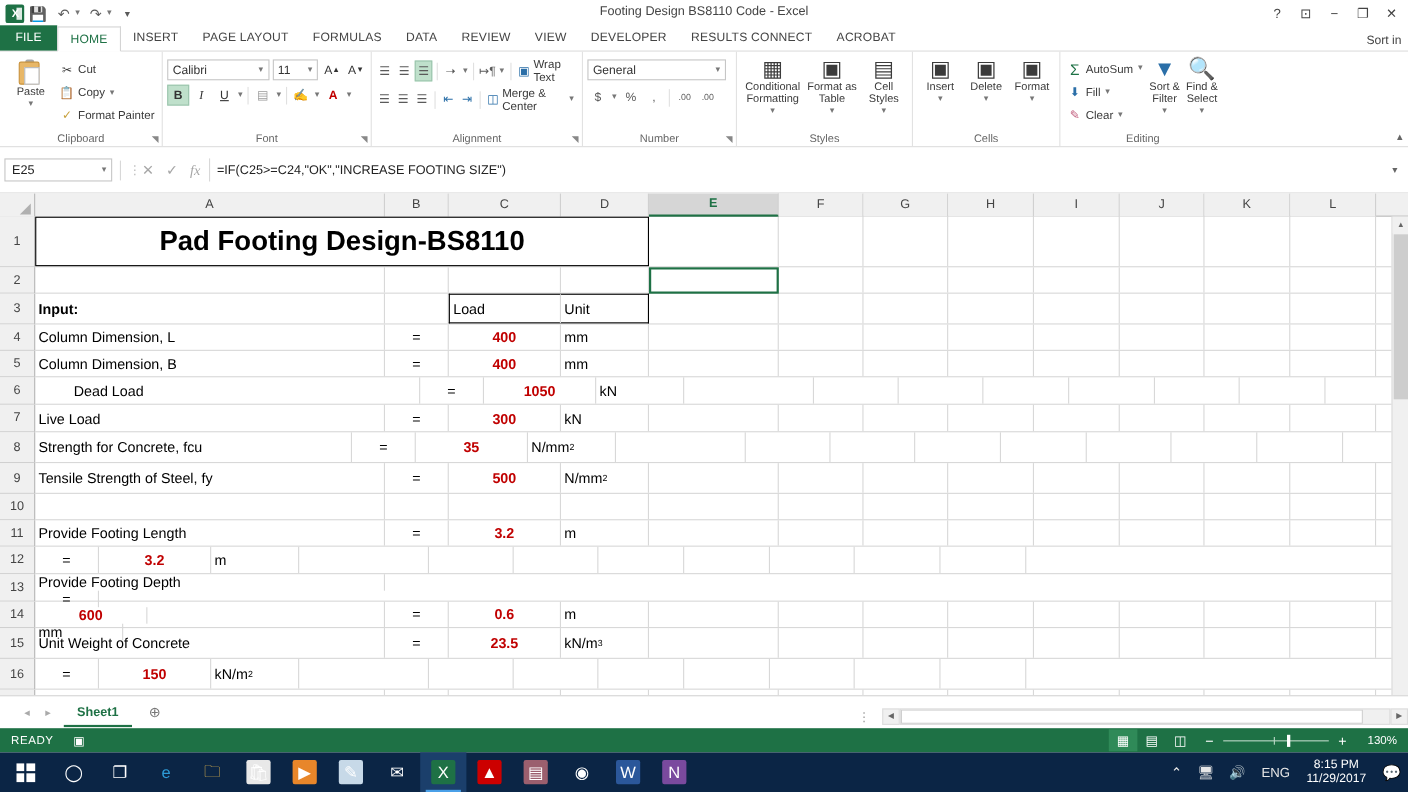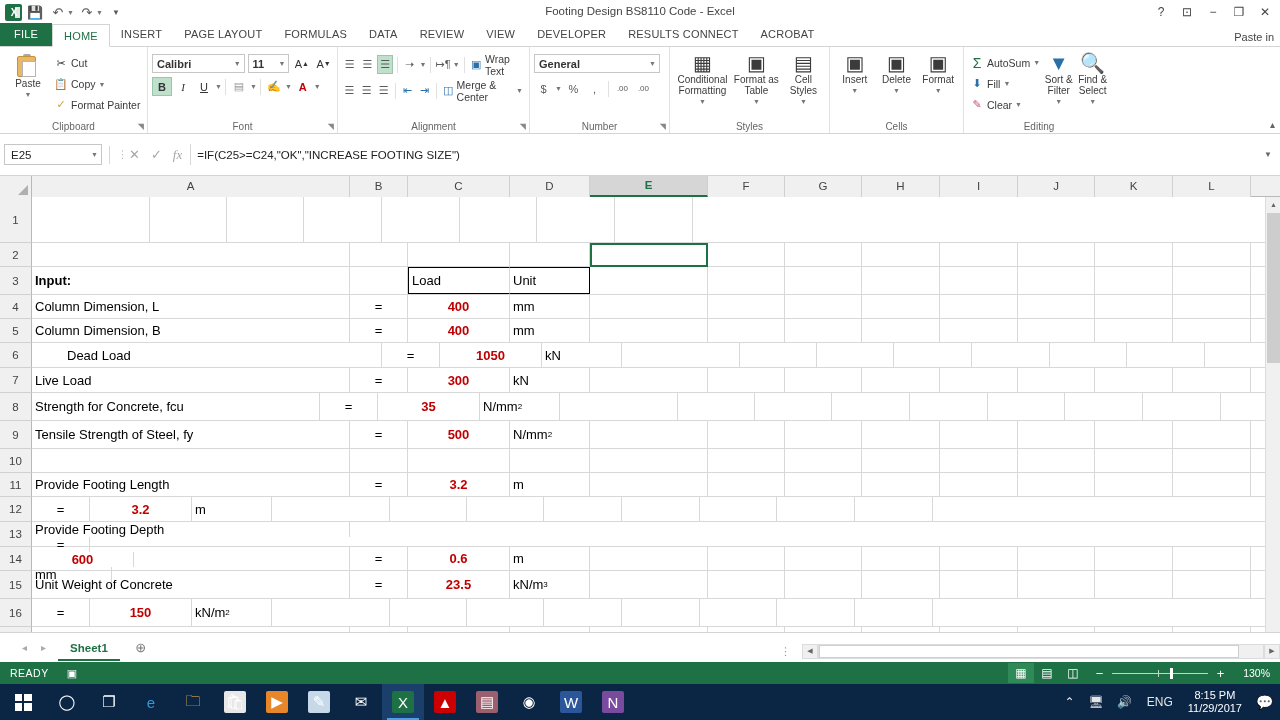"Paste in" div.signin { text: Paste -> Sort }
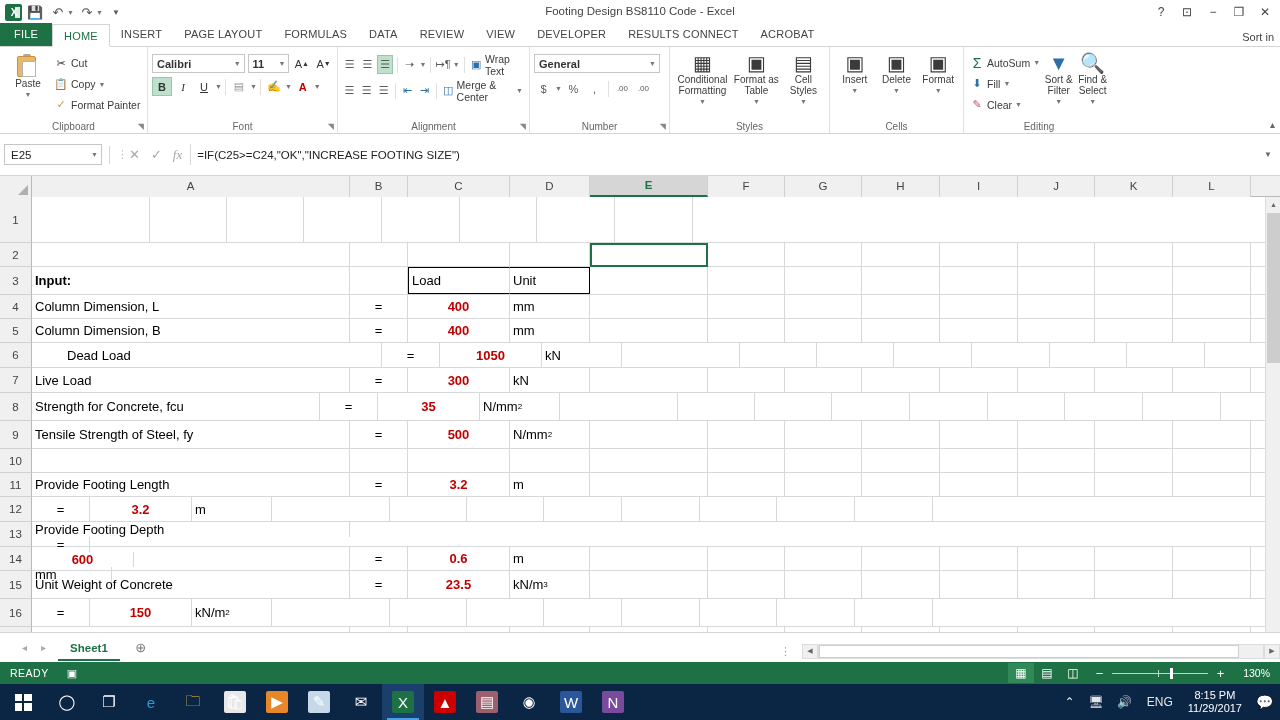"Calibri" .combo .cv { font-weight: bold -> none }
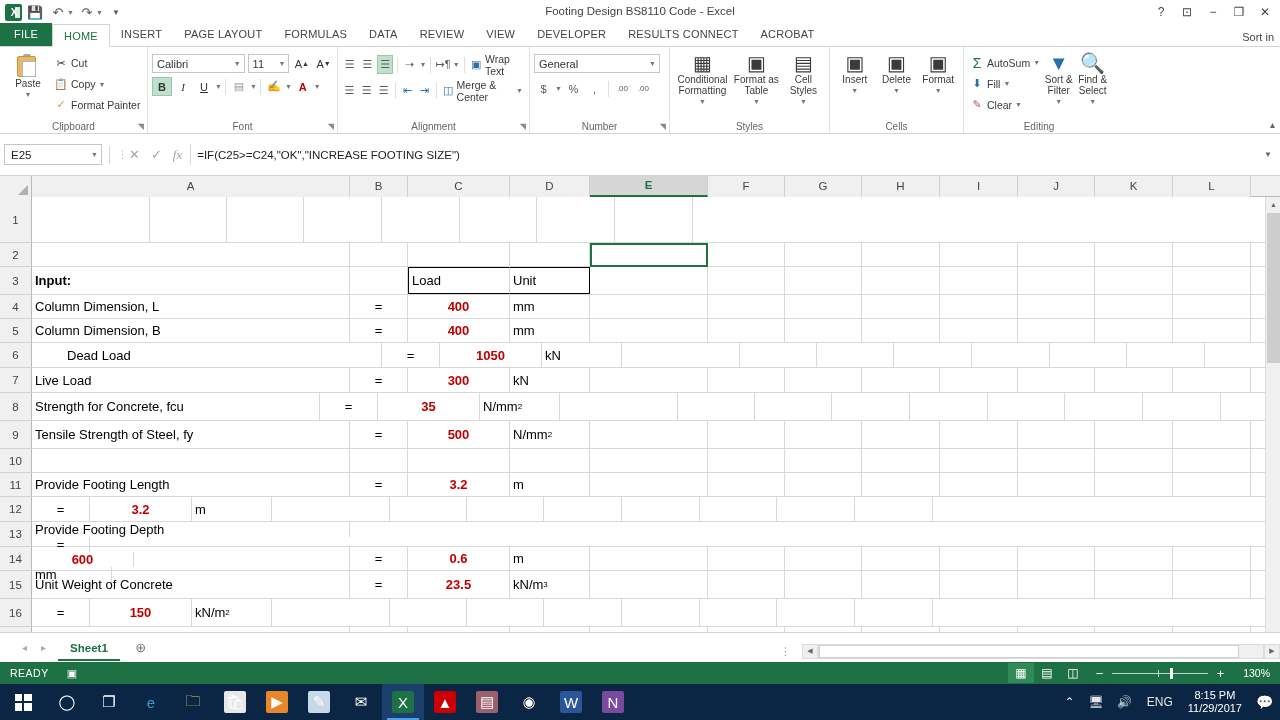"Pad Footing Design-BS8110" div.cell { html: none -> <div>Pad Footing Design-BS8110</div> }
